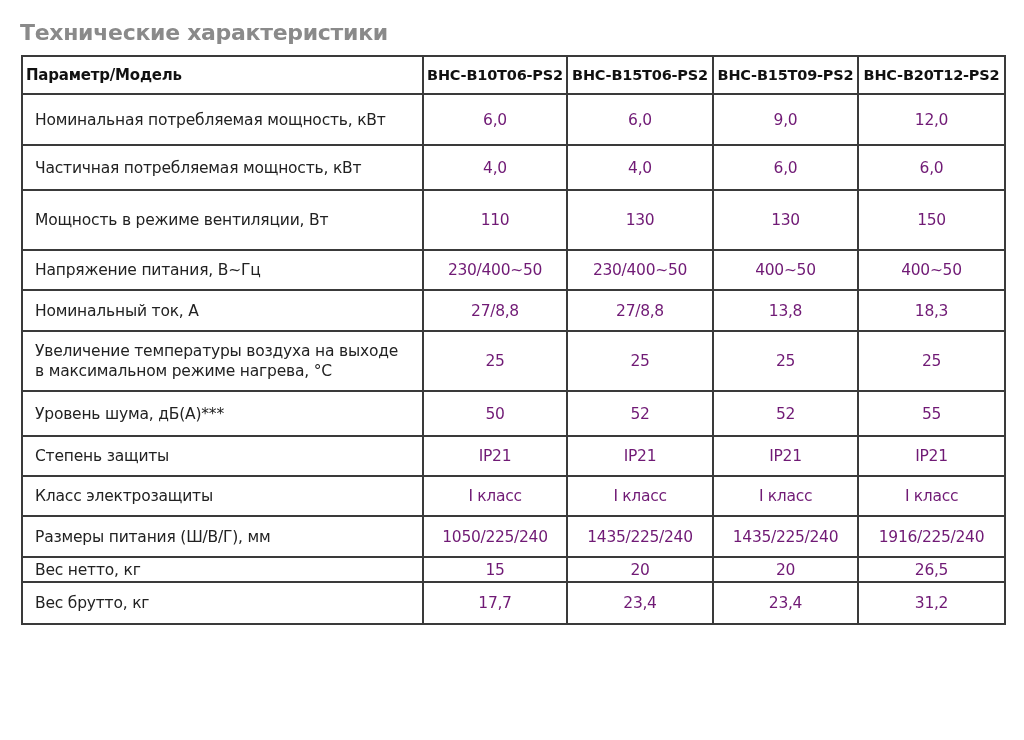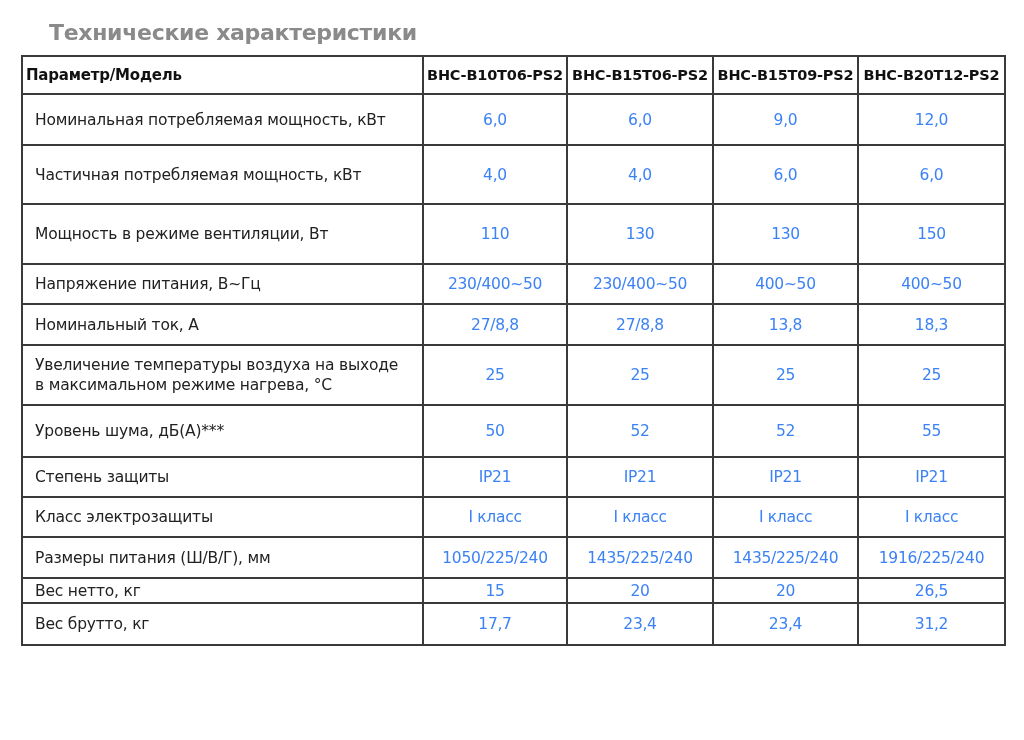"Технические характеристики" .page-title { margin-left: 29px -> none }
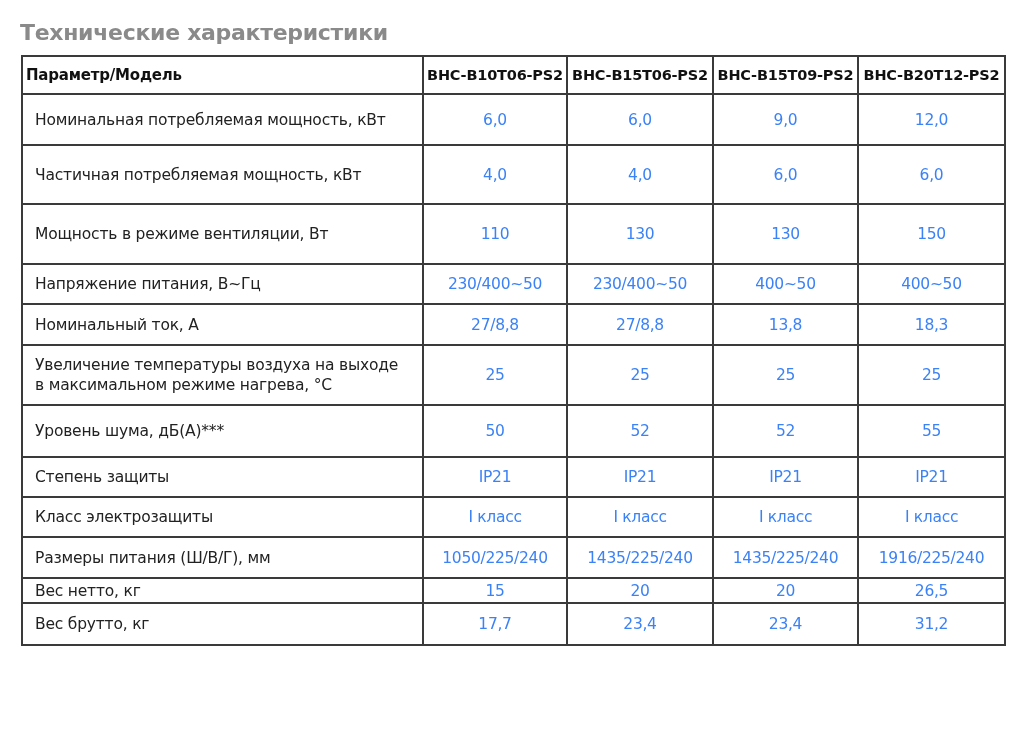"6,0" .spec-table td.value-cell { color: #3b82f6 -> #701a75 }
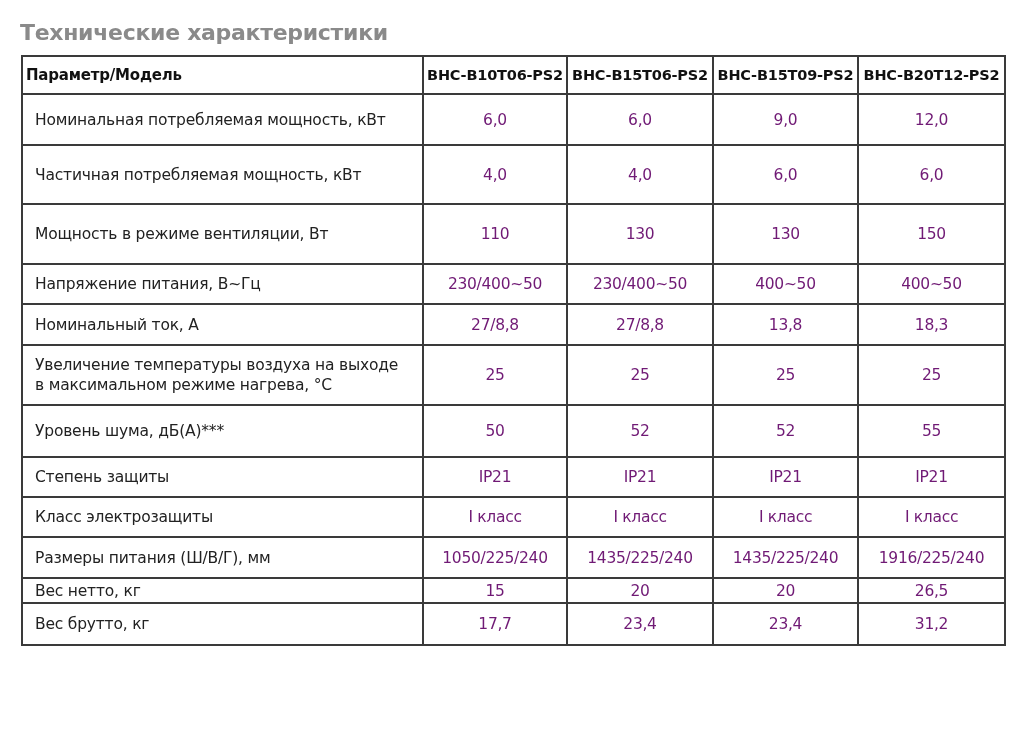"Частичная потребляемая мощность, кВт" tr { height: 59px -> 45px }
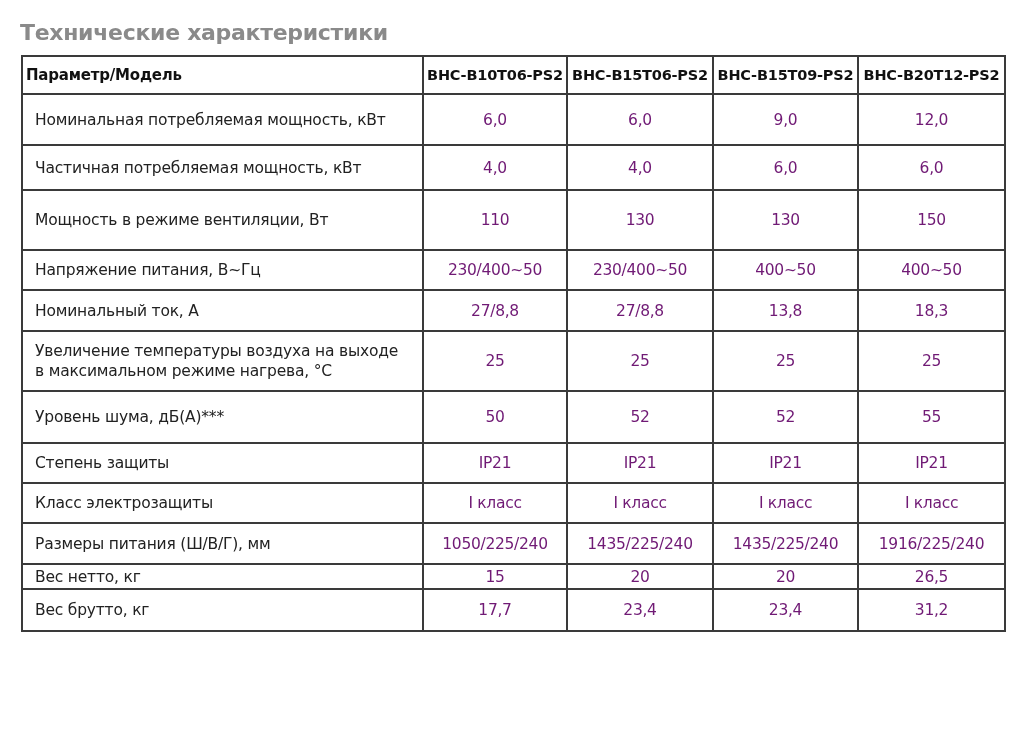"Уровень шума, дБ(А)***" tr { height: 52px -> 45px }
